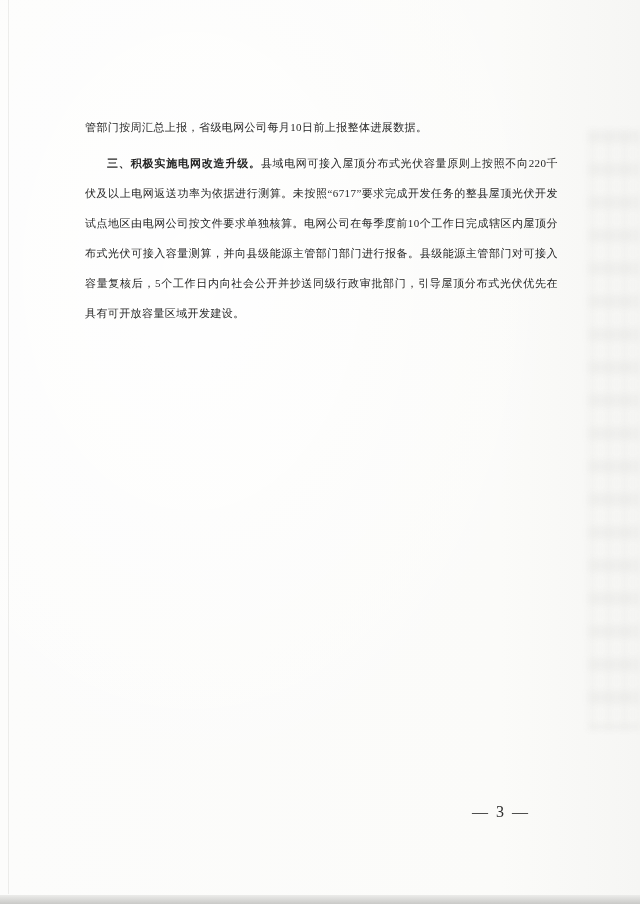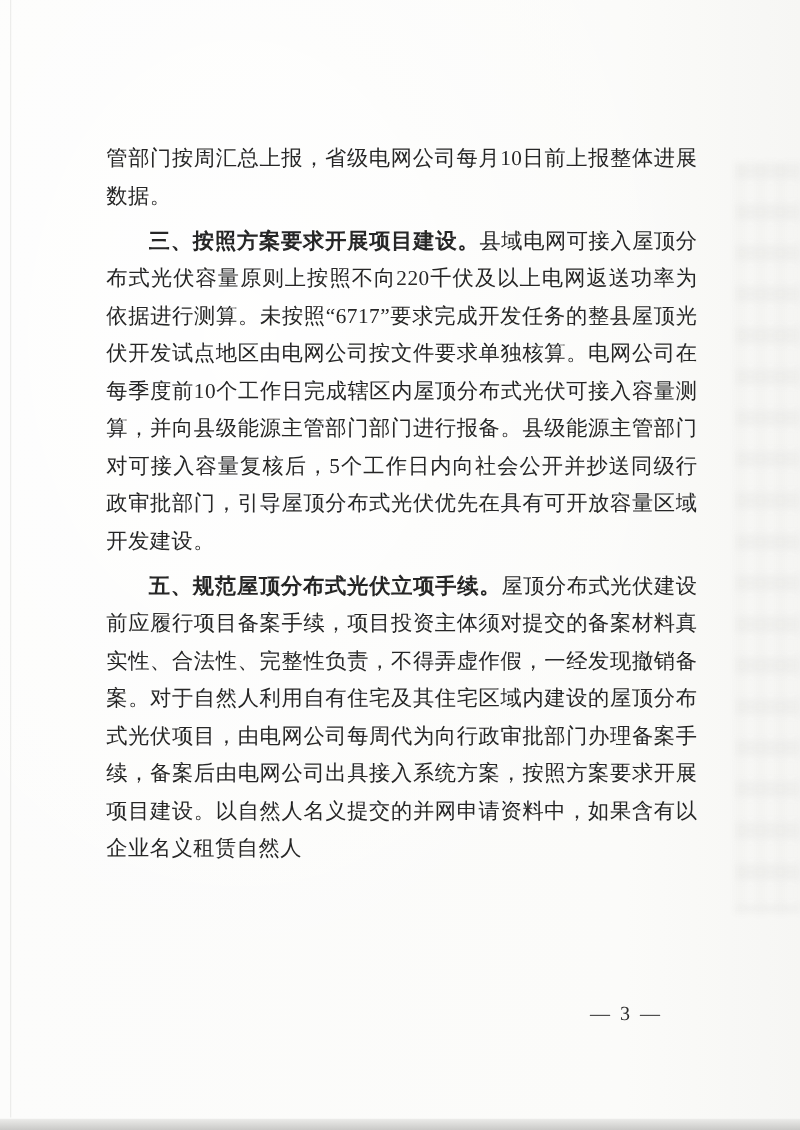"管部门按周汇总上报，省级电网公司每月10日前上报整体进展数据。" .doc-body { font-size: 17px -> 11px }
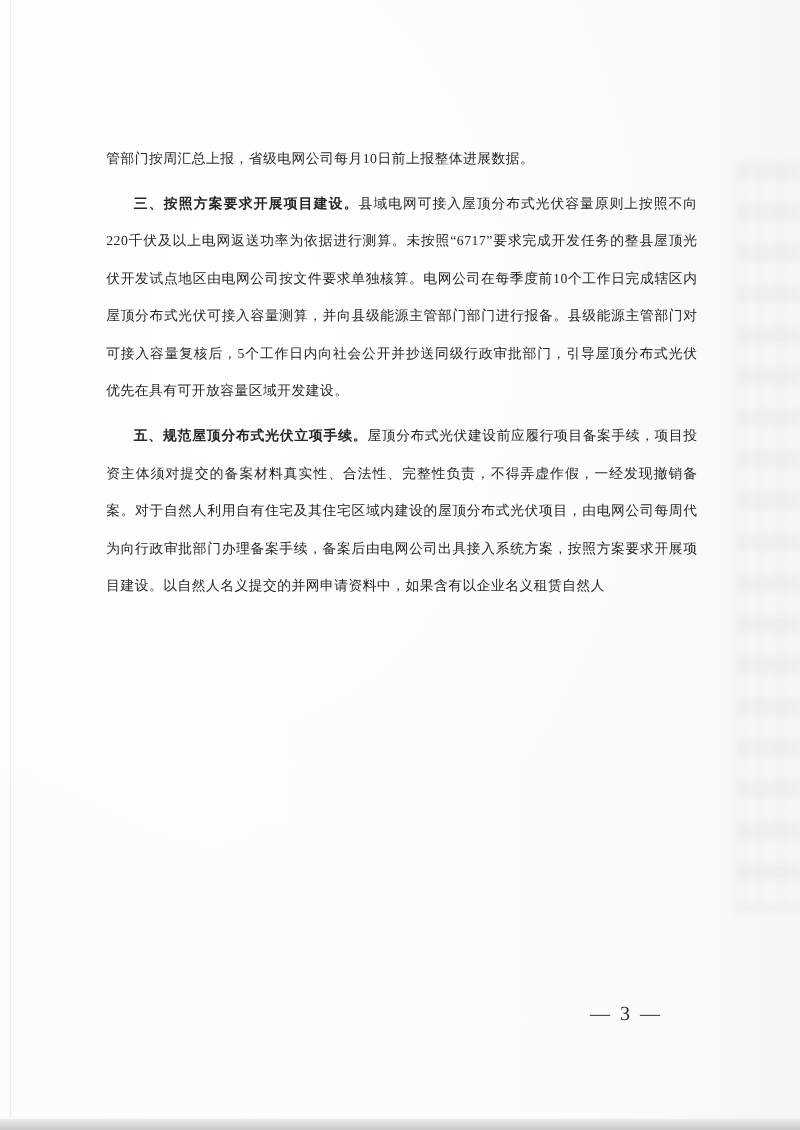"三、按照方案要求开展项目建设。" span.heading { text: 按照方案要求开展项目建设 -> 积极实施电网改造升级 }
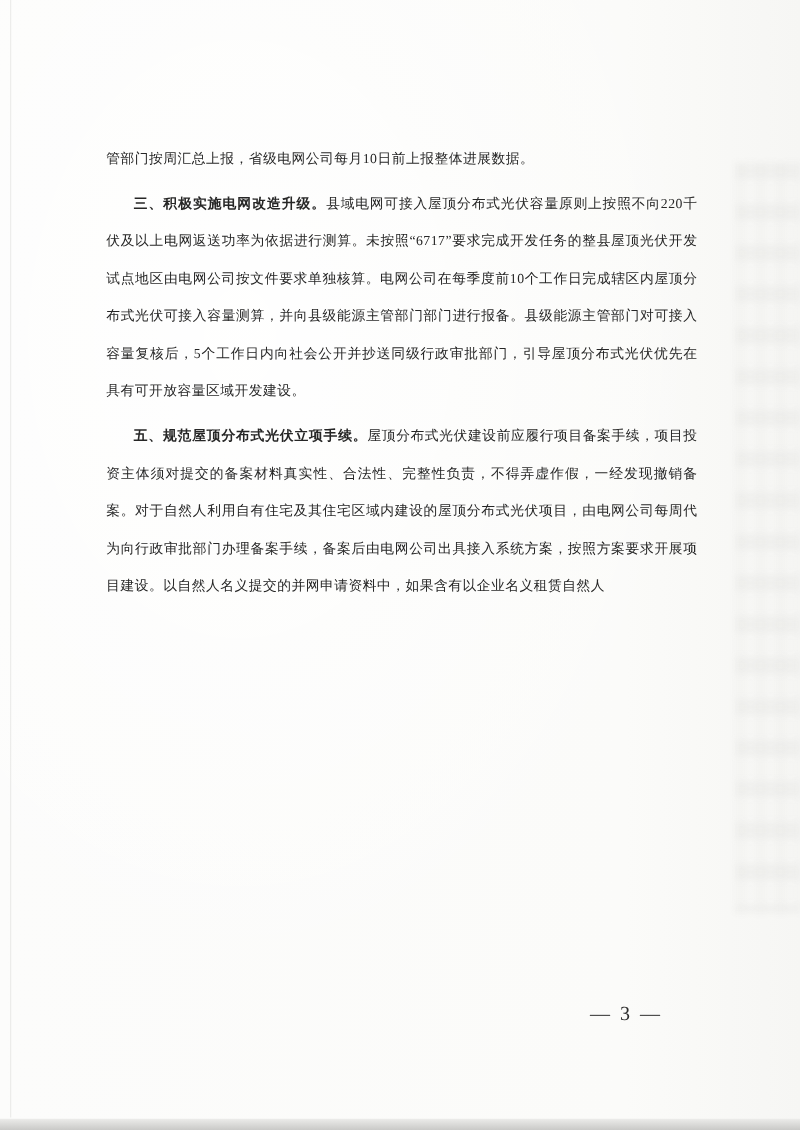"五、规范屋顶分布式光伏立项手续。屋顶分布式光伏建设前应履行项目备案手续，项目投资" p.para { html: <p><span>五、规范屋顶分布式光伏立项手续。</span><span>屋顶分布式光伏建设前应履行项目备案手续，项目投资主体须对提交的备案材料真实性、合法性、完整性负责，不得弄虚作假，一经发现撤销备案。对于自然人利用自有住宅及其住宅区域内建设的屋顶分布式光伏项目，由电网公司每周代为向行政审批部门办理备案手续，备案后由电网公司出具接入系统方案，按照方案要求开展项目建设。以自然人名义提交的并网申请资料中，如果含有以企业名义租赁自然人</span></p> -> none }
